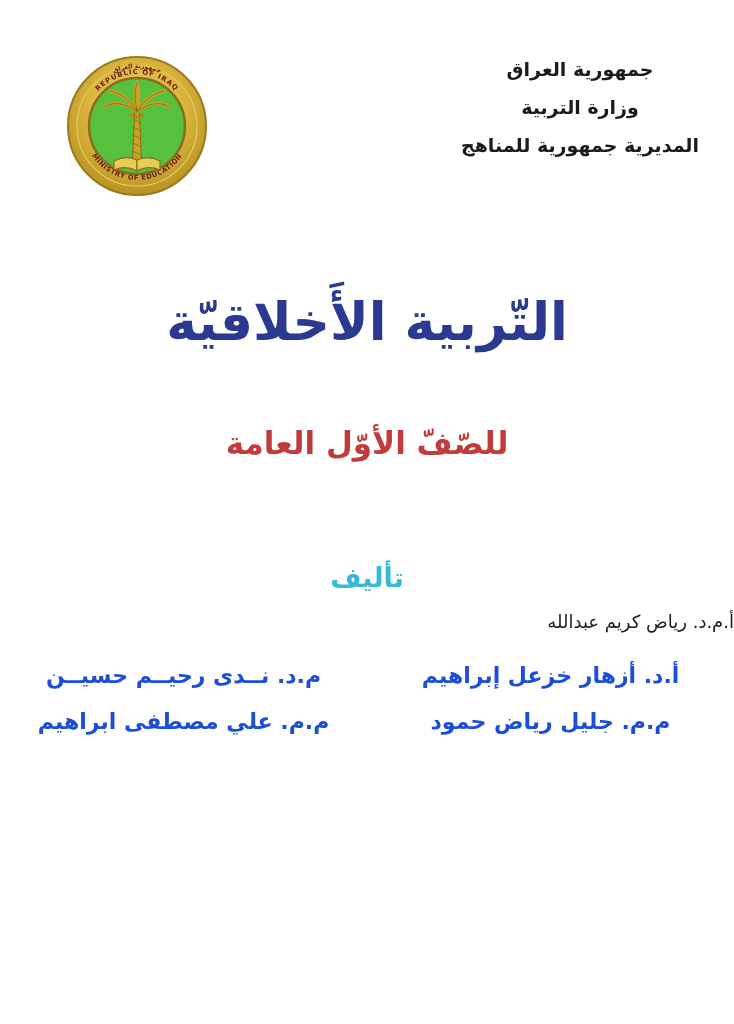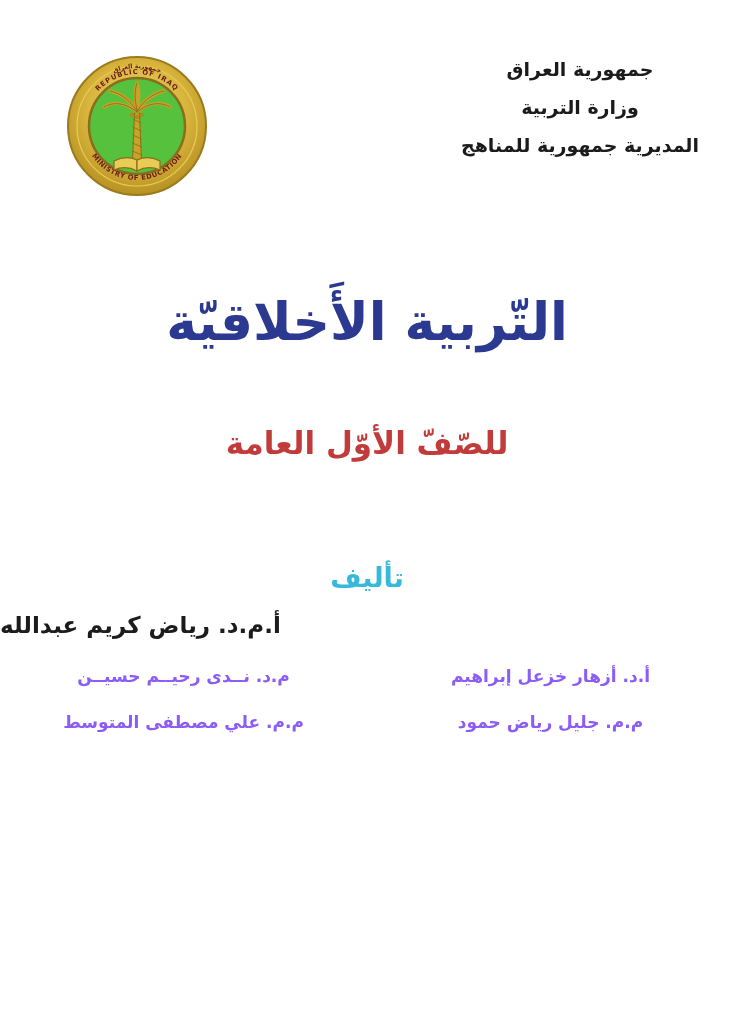"أ.م.د. رياض كريم عبدالله" .lead-author { font-size: 23px -> 18px; font-weight: bold -> normal; text-align: left -> right }
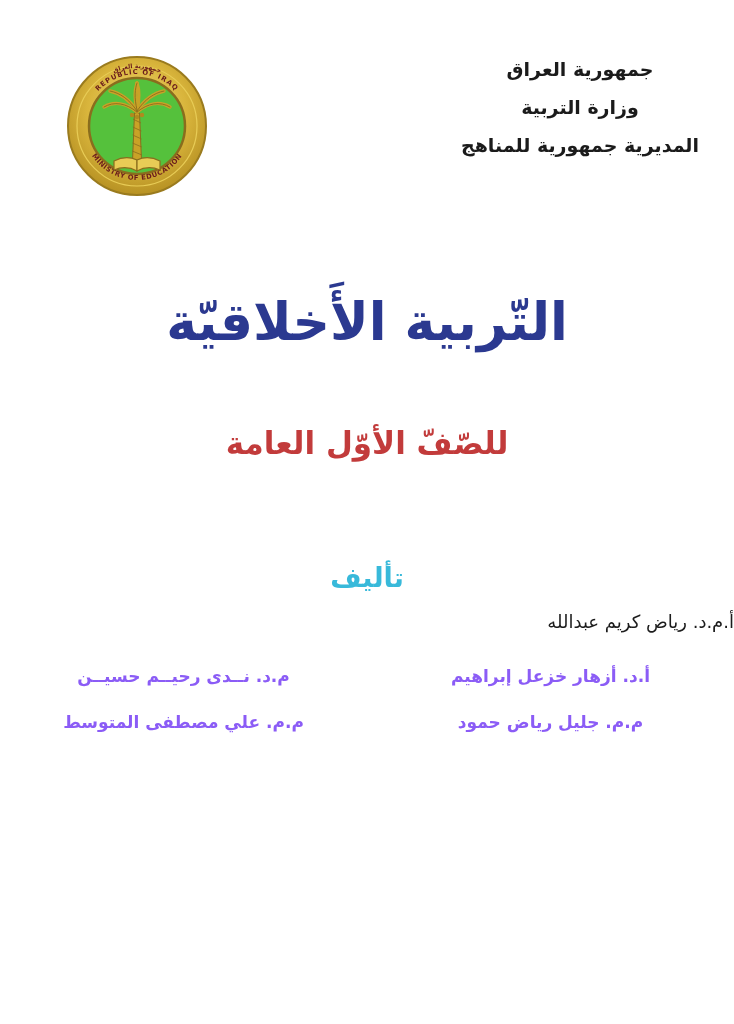"م.د. نــدى رحيــم حسيــن" .author-cell { color: #8b5cf6 -> #1d4ed8; font-size: 17px -> 22px }
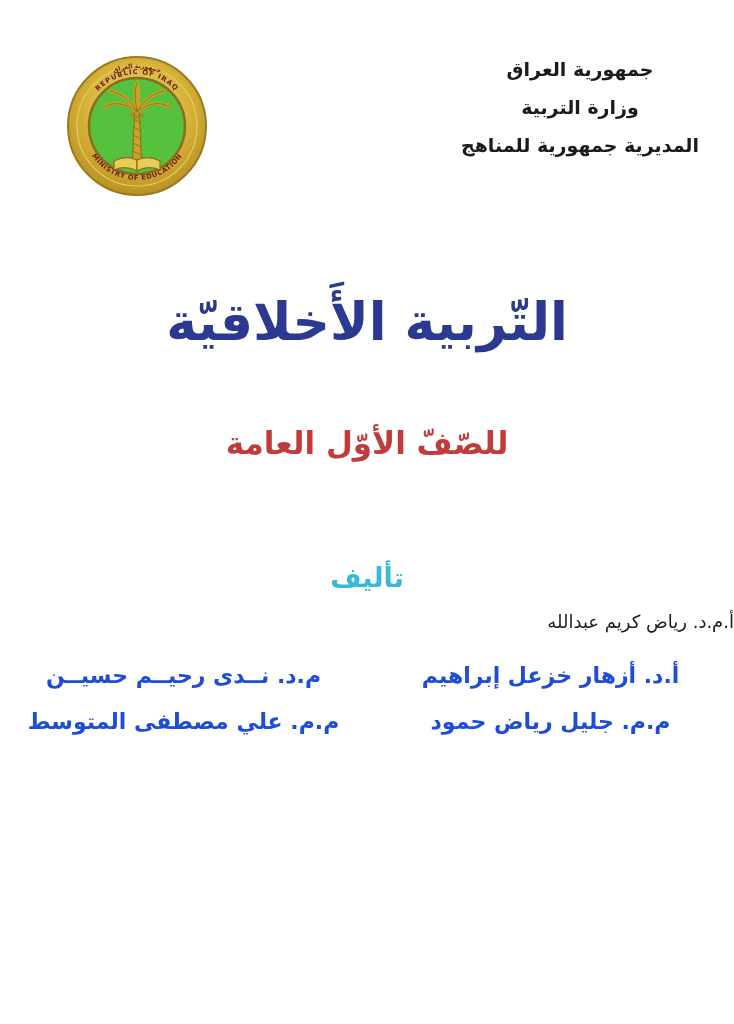"م.م. علي مصطفى المتوسط" div.author-cell { text: المتوسط -> ابراهيم }
